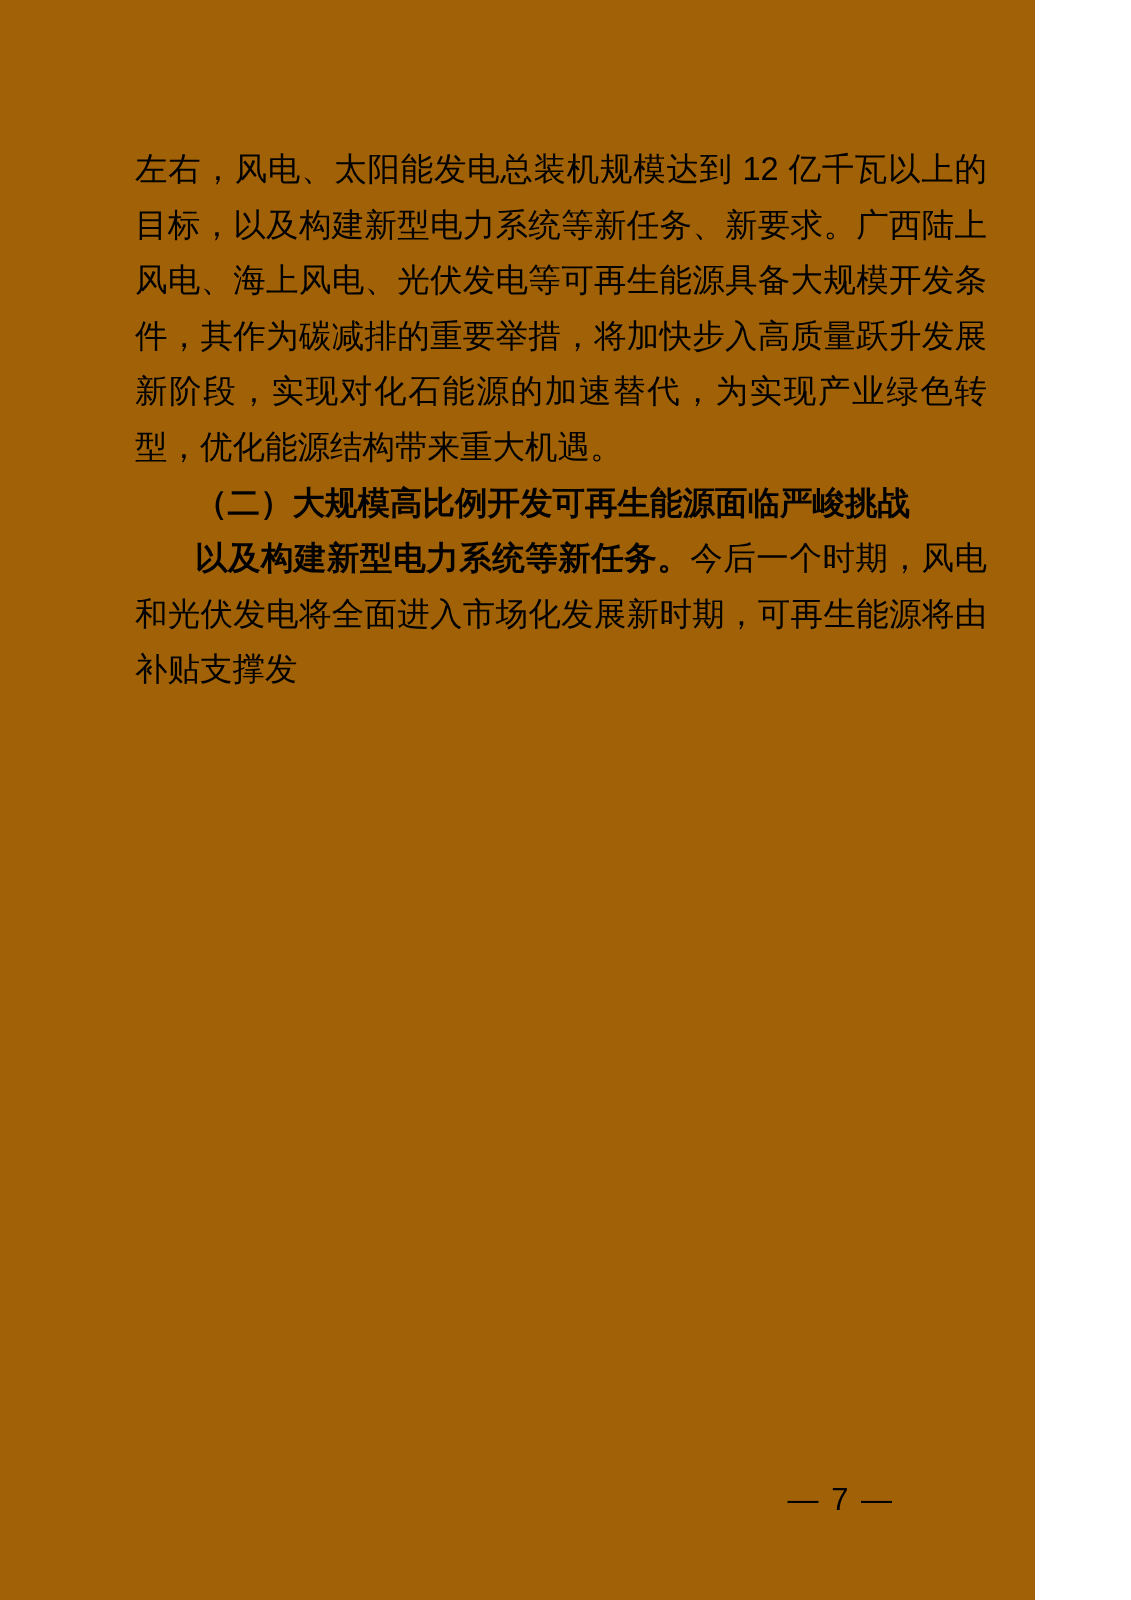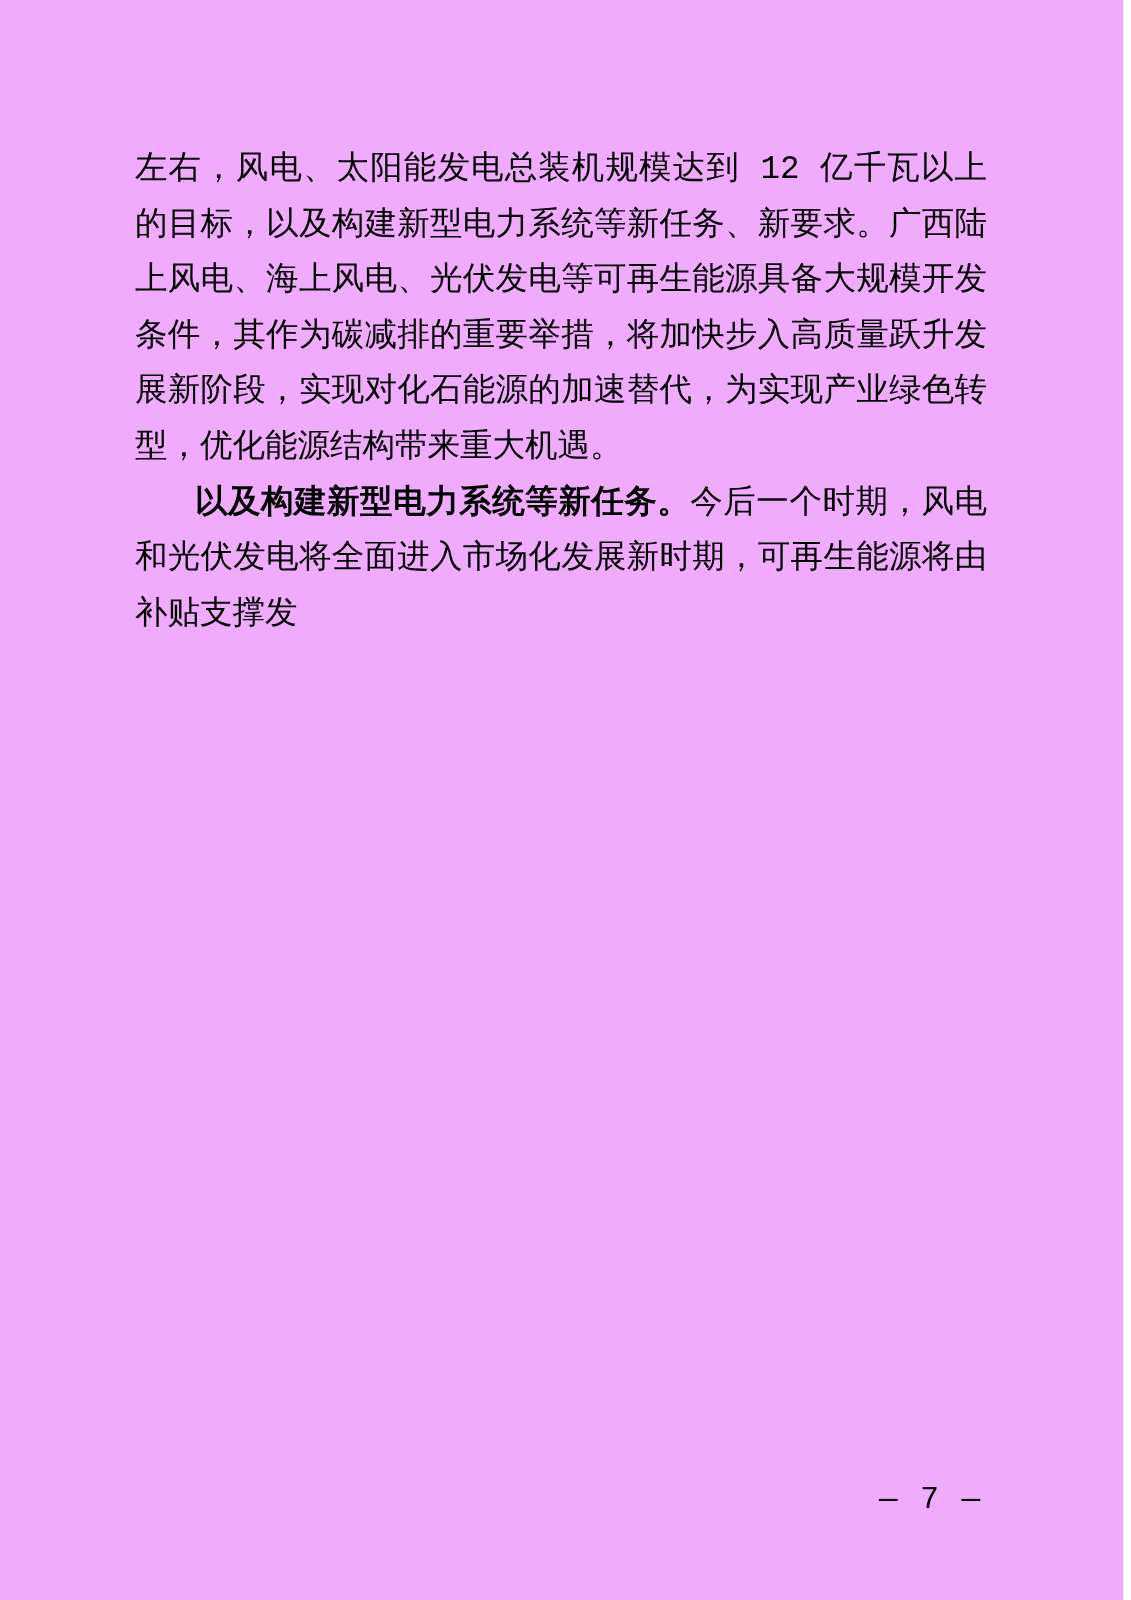"左右，风电、太阳能发电总装机规模达到 12" .page { background: #f0abfc -> #a16207; font-family: Liberation Mono, monospace -> Liberation Sans, sans-serif; width: 1123px -> 1035px }
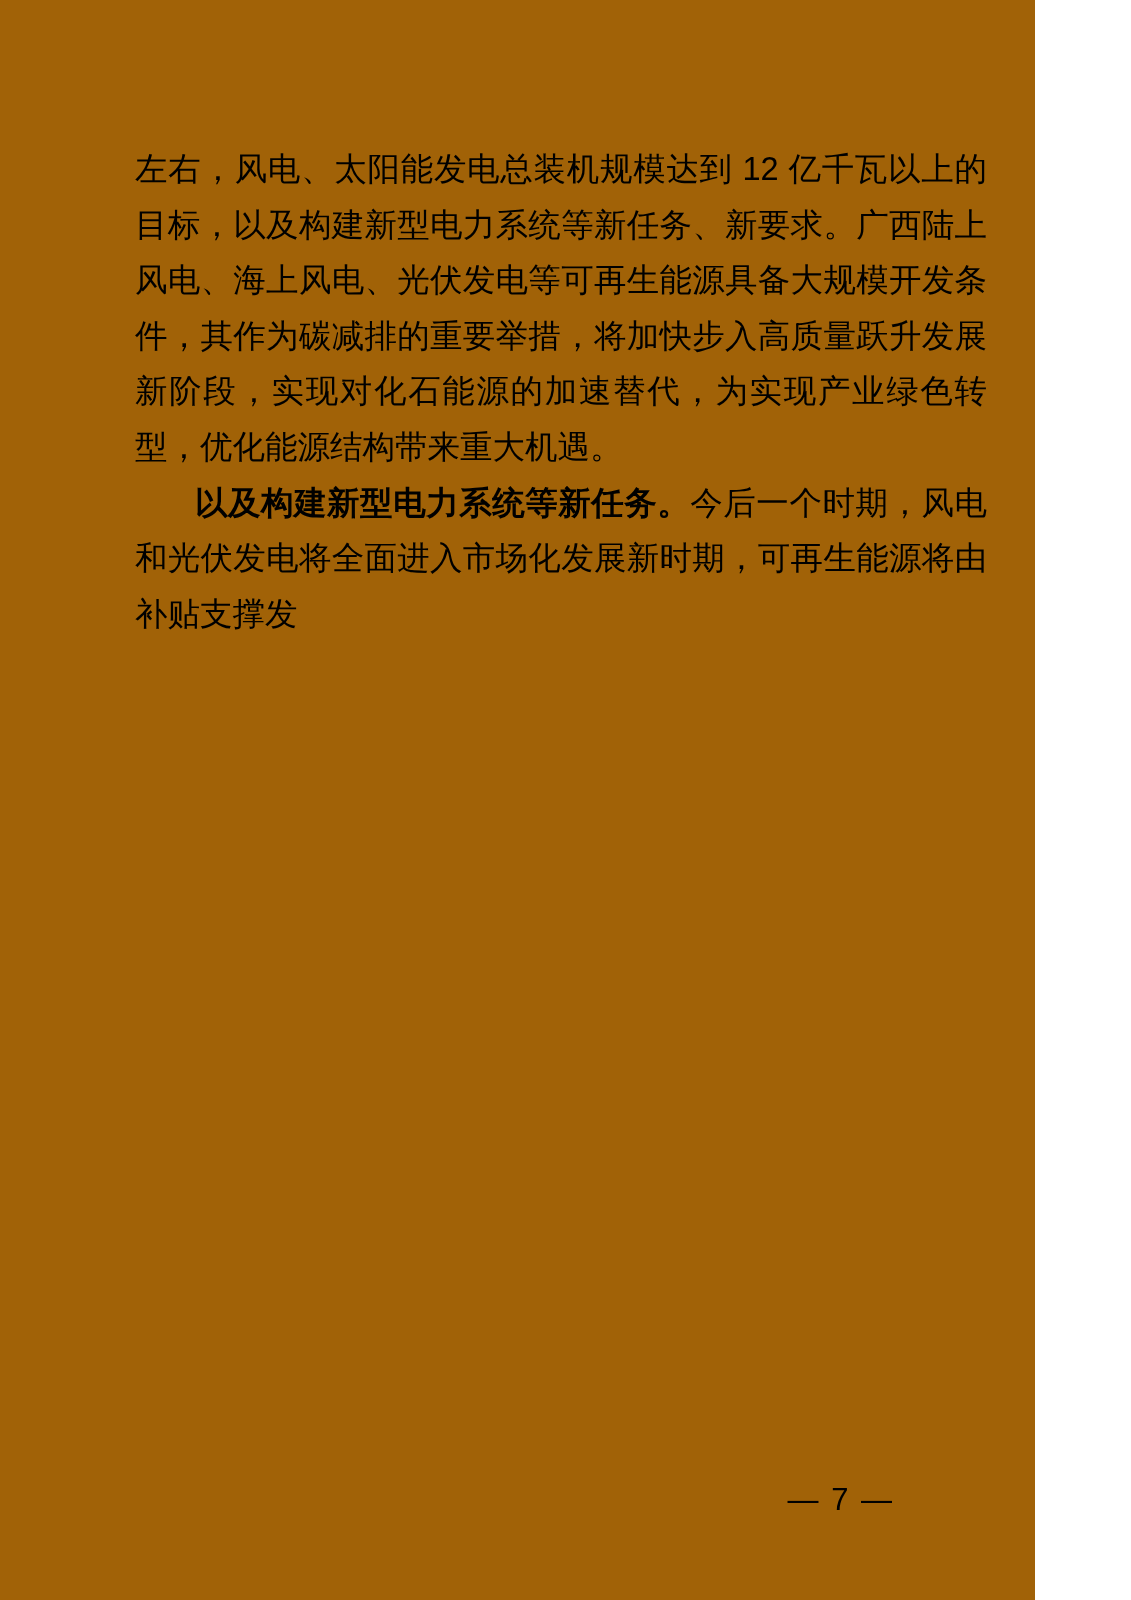"（二）大规模高比例开发可再生能源面临严峻挑战" p.para { html: none -> <p><span>（二）大规模高比例开发可再生能源面临严峻挑战</span></p> }
